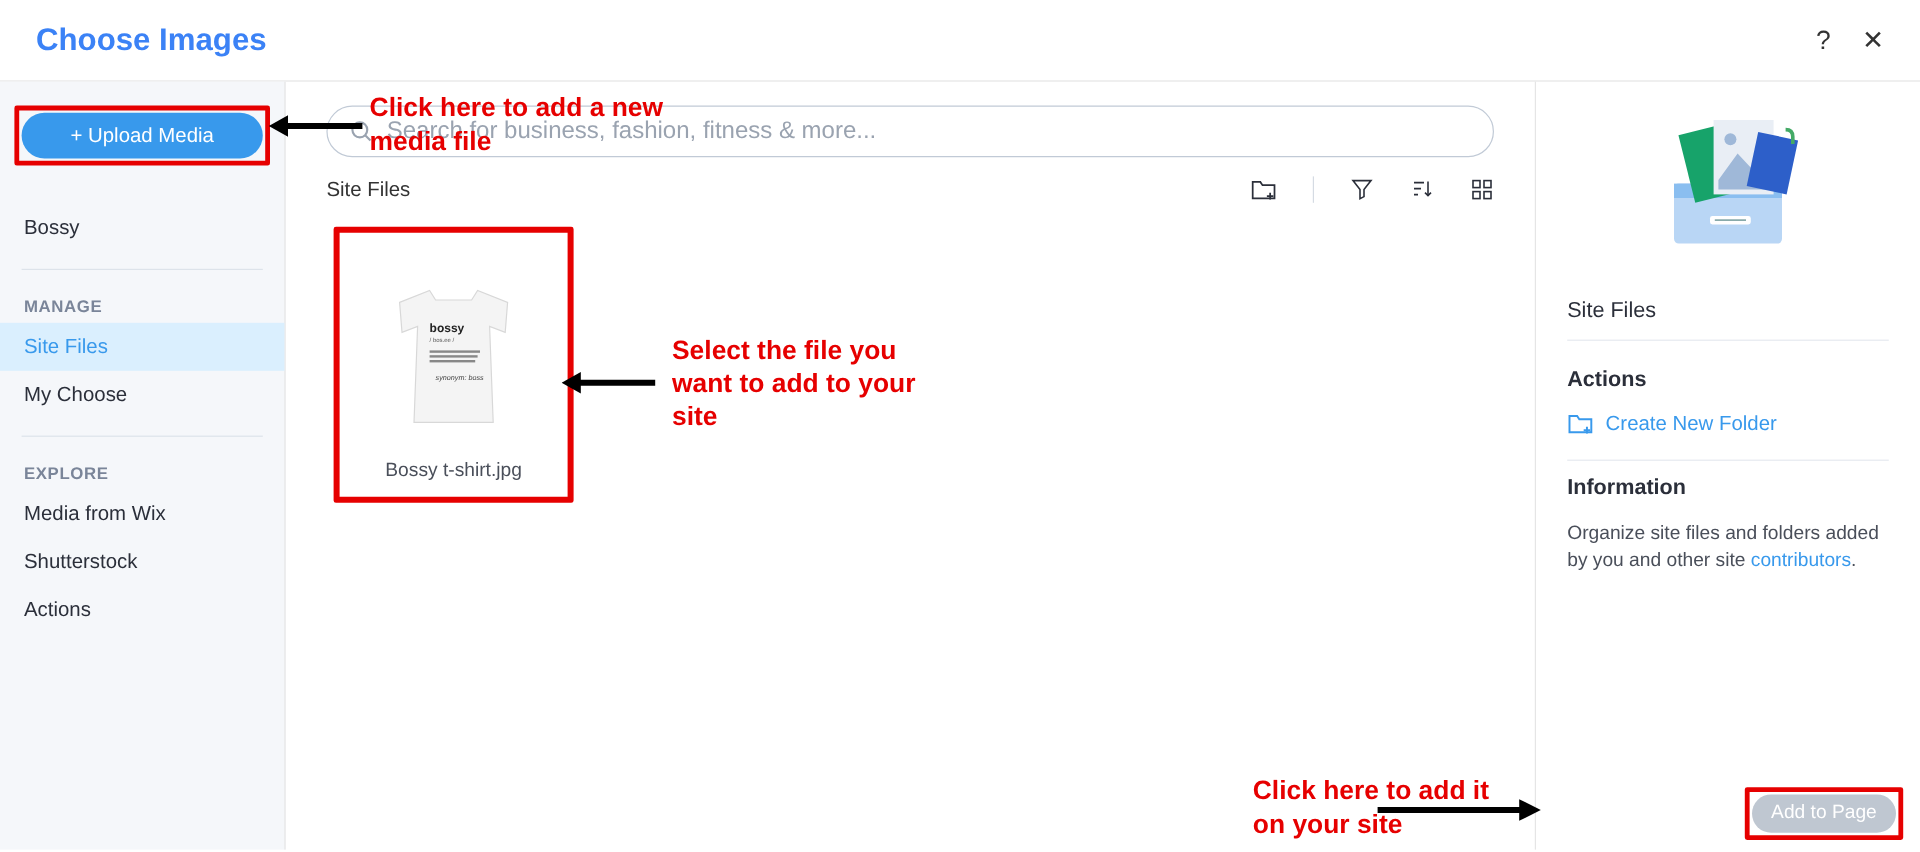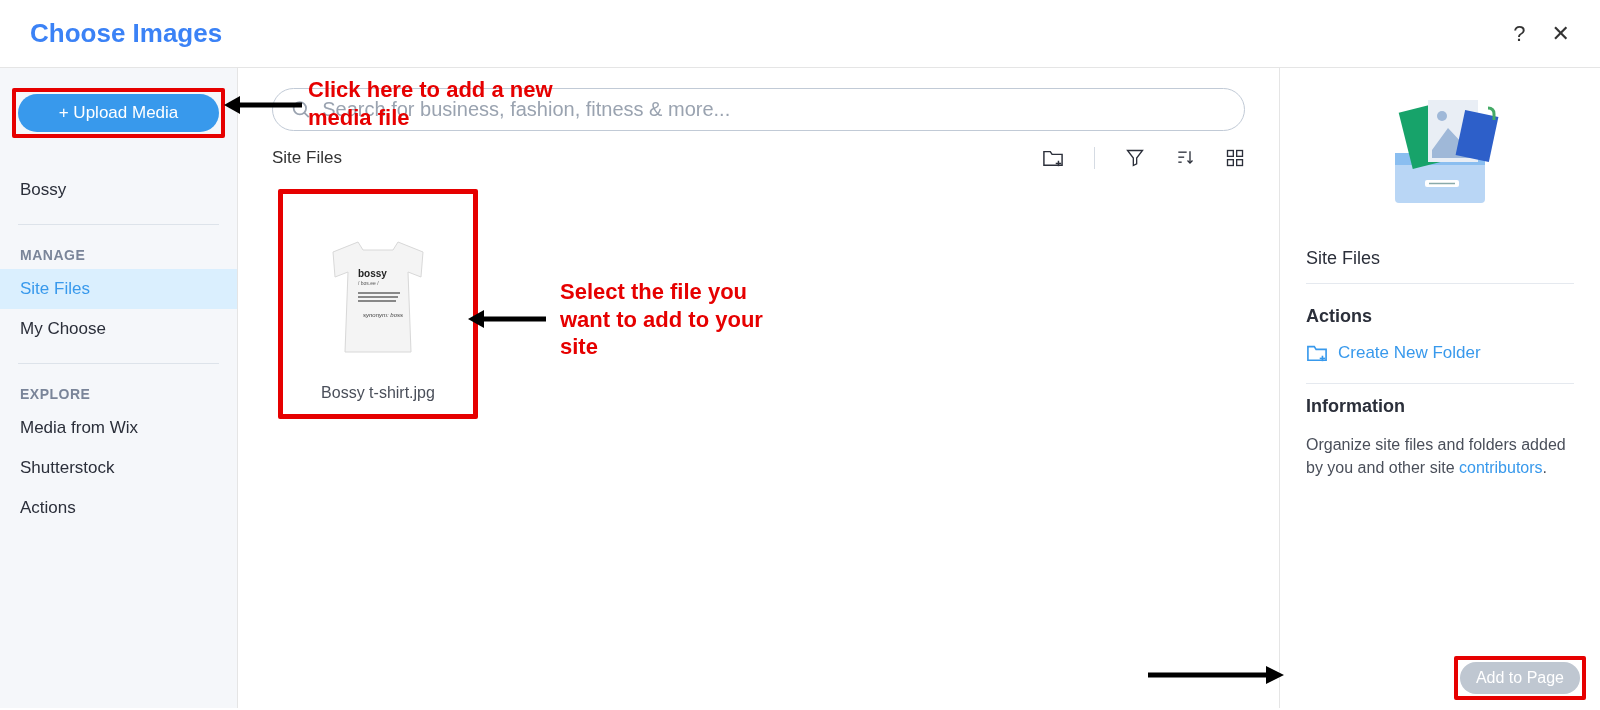"Click here to add it" div.annot { html: none -> <div>Click here to add it on your site</div> }
